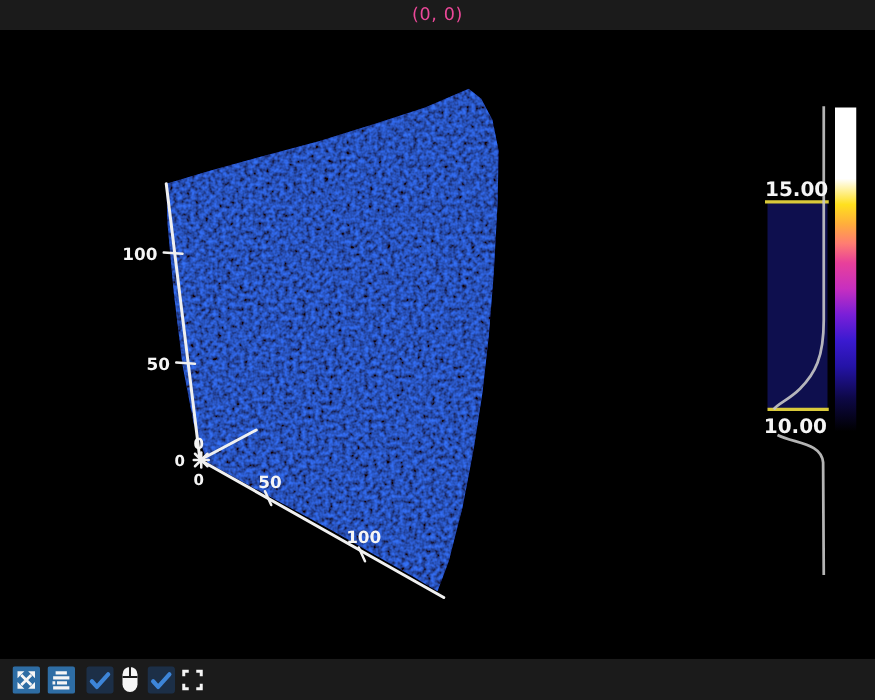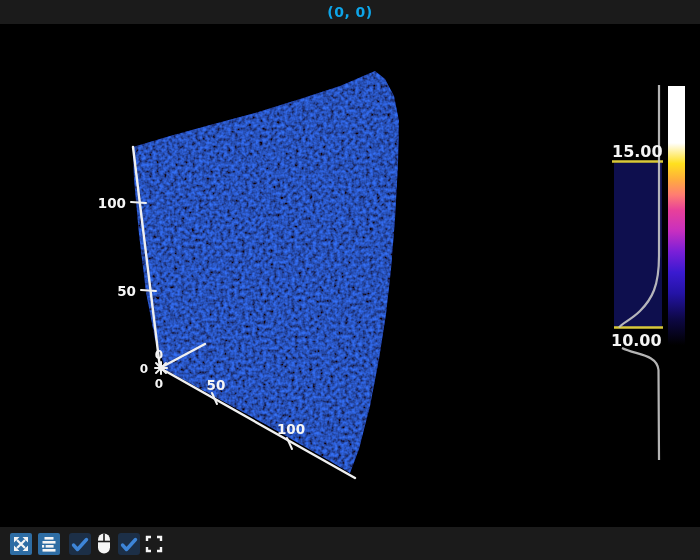"(0, 0)" .titlebar span { color: #0ea5e9 -> #ec4899; font-weight: 700 -> 400 }
